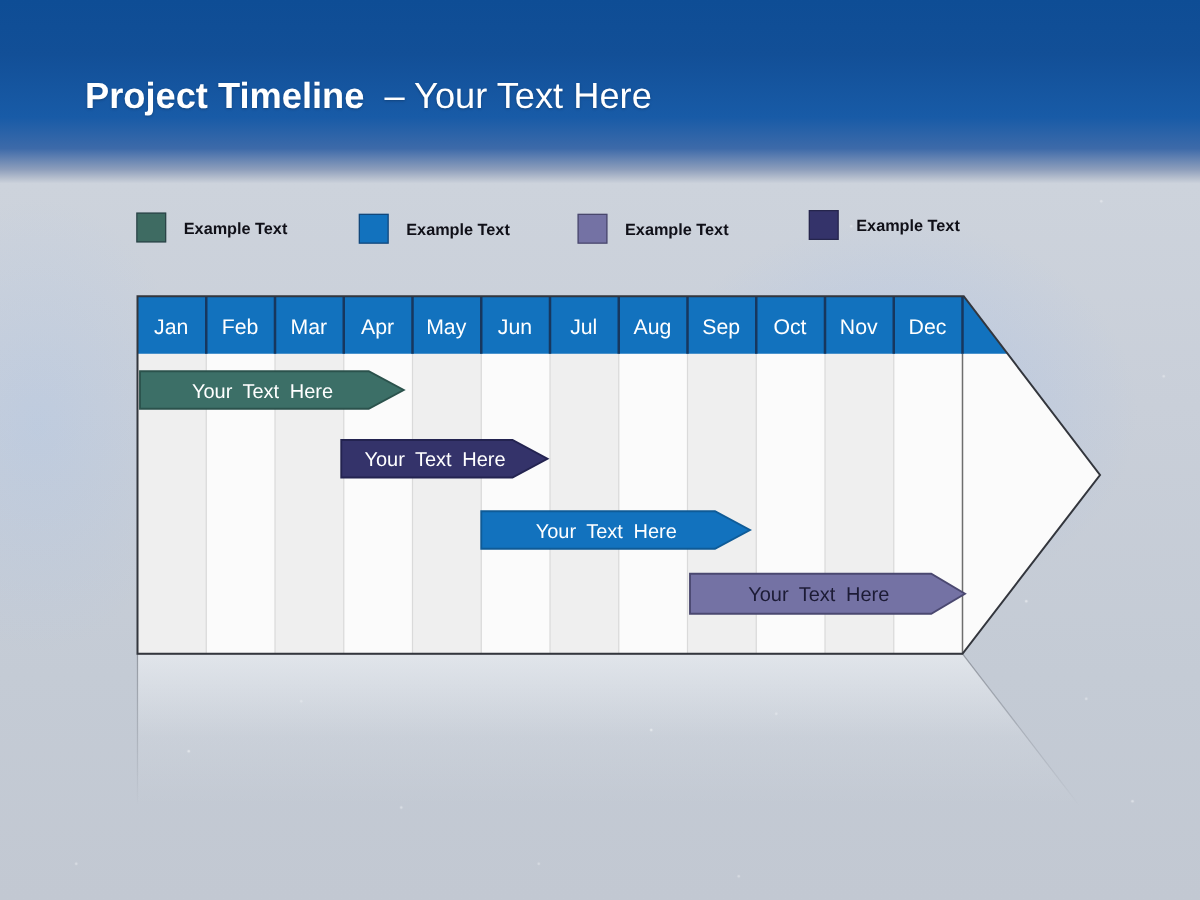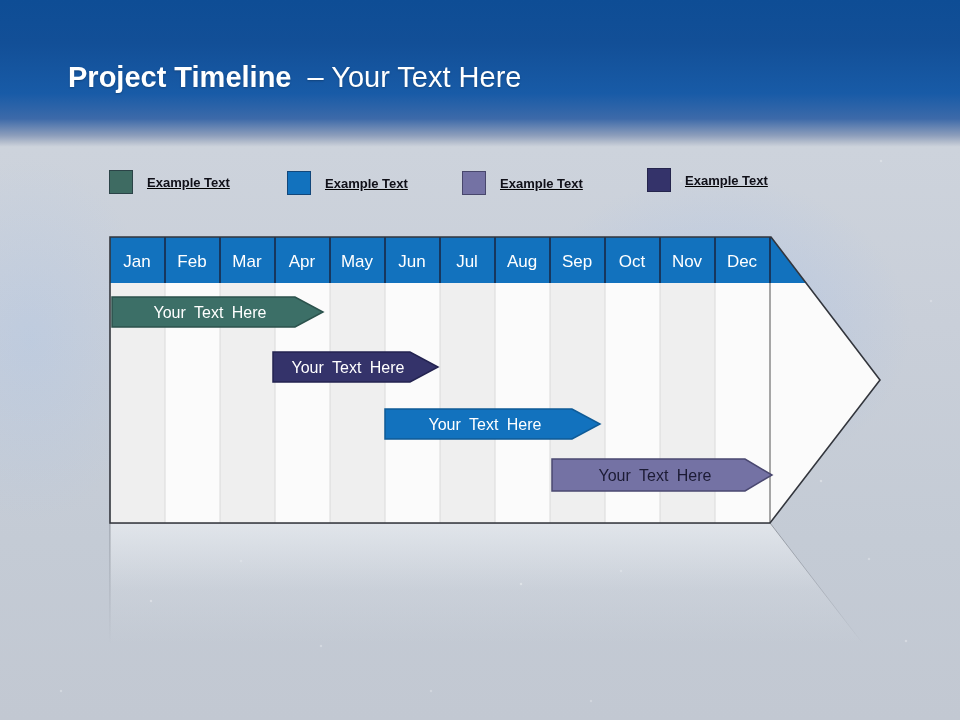"Example Text" .legend-item { text-decoration: underline -> none }
